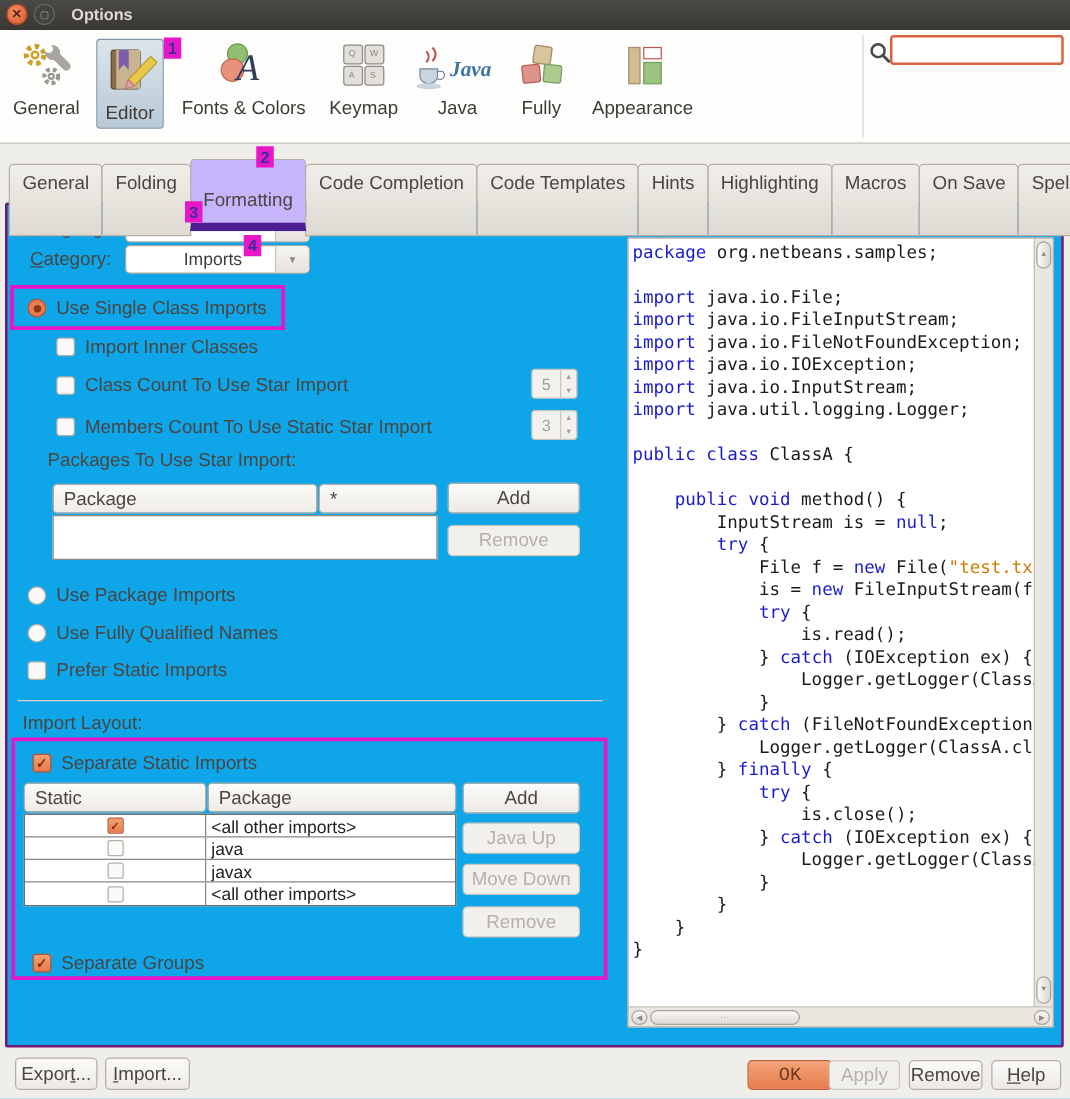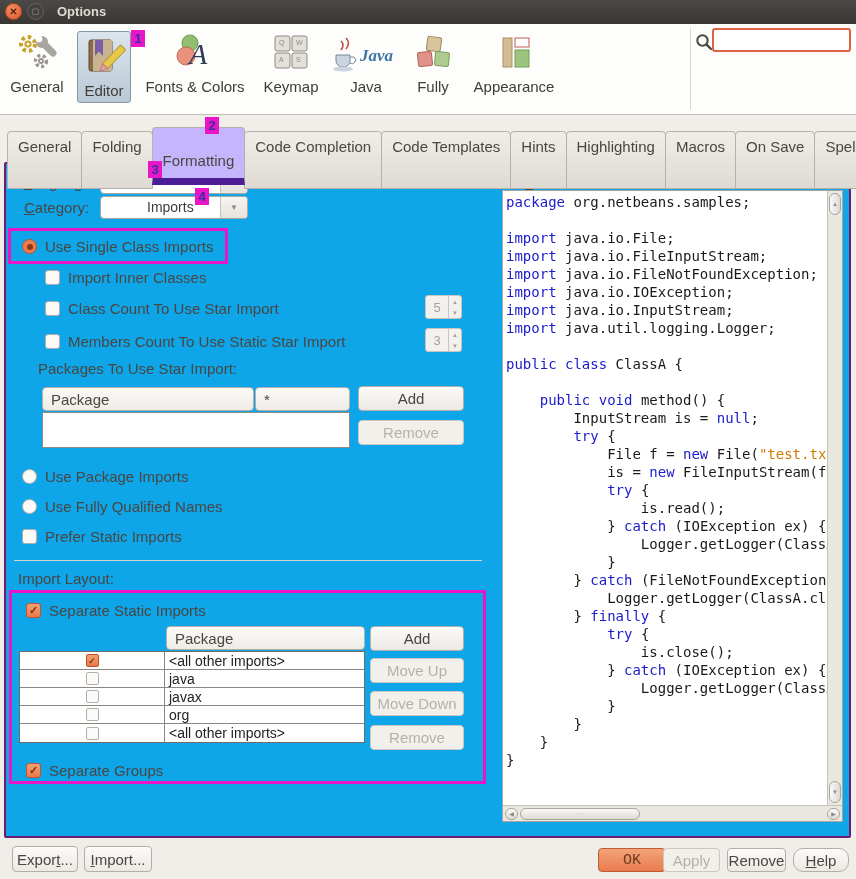"Static" div.btn { html: none -> <div> <span>Static</span> </div> }
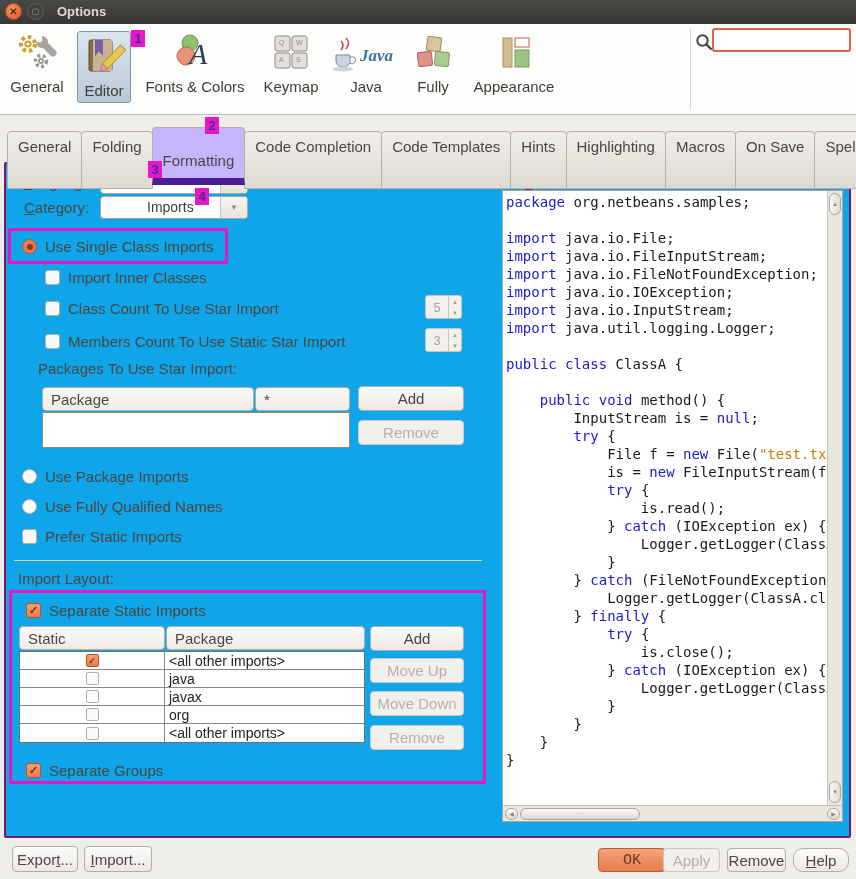"Move Up" span { text: Move -> Java }
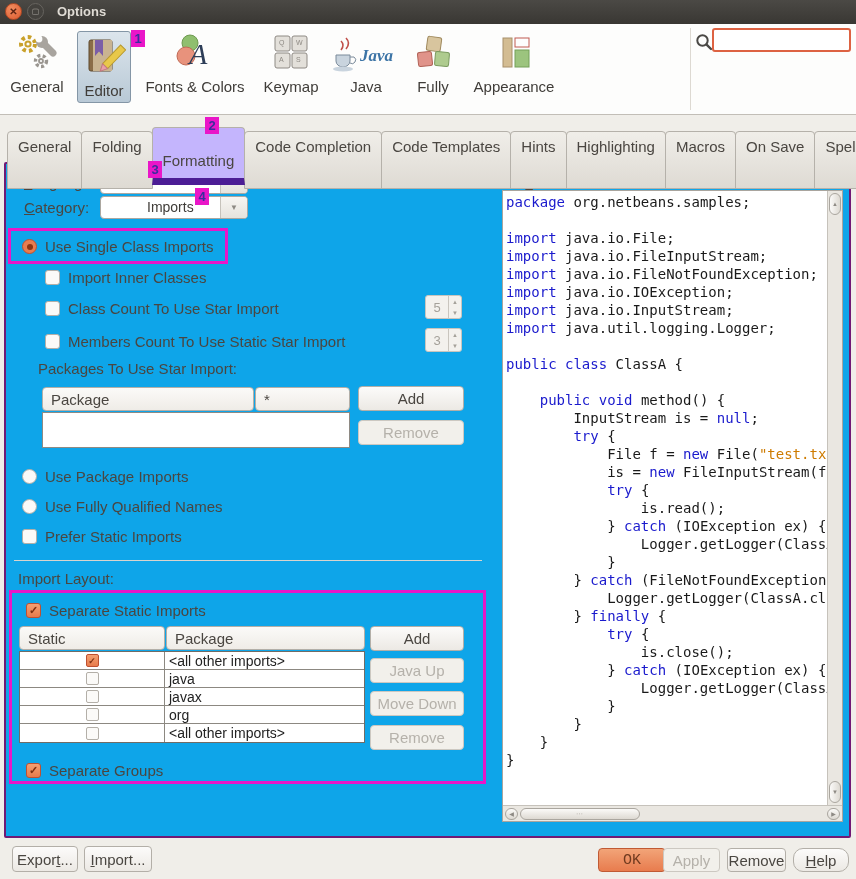"org" div.ltrow { html: <div> <div> <span></span> </div> <div>org</div> </div> -> none }
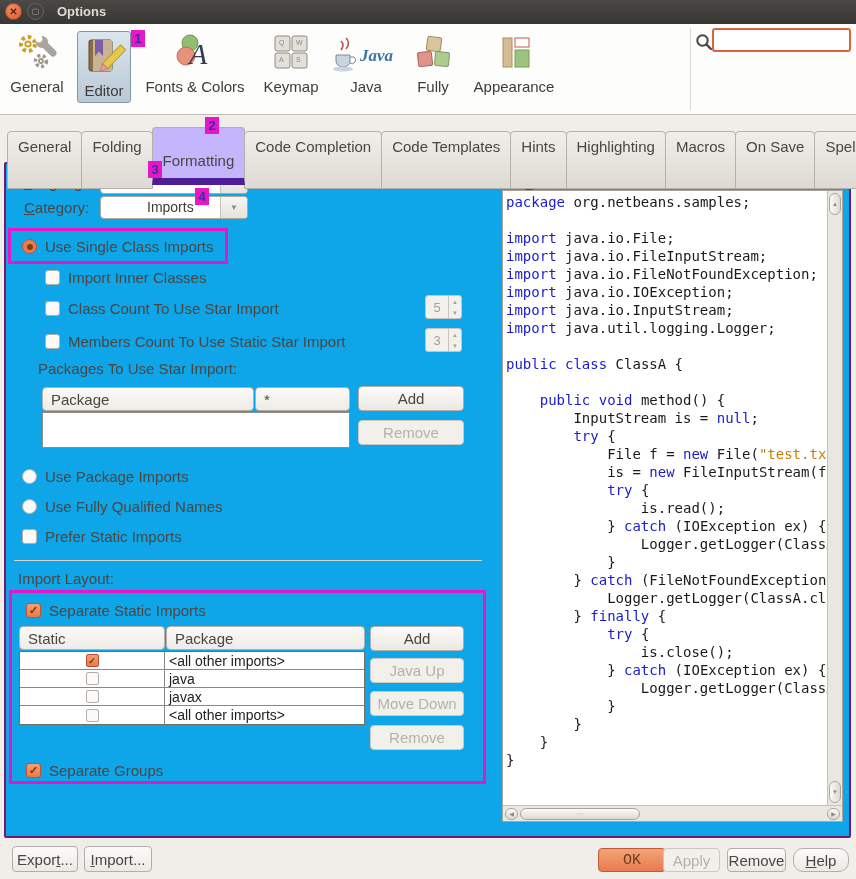"Help" div.btn { border-radius: 10px -> none }
